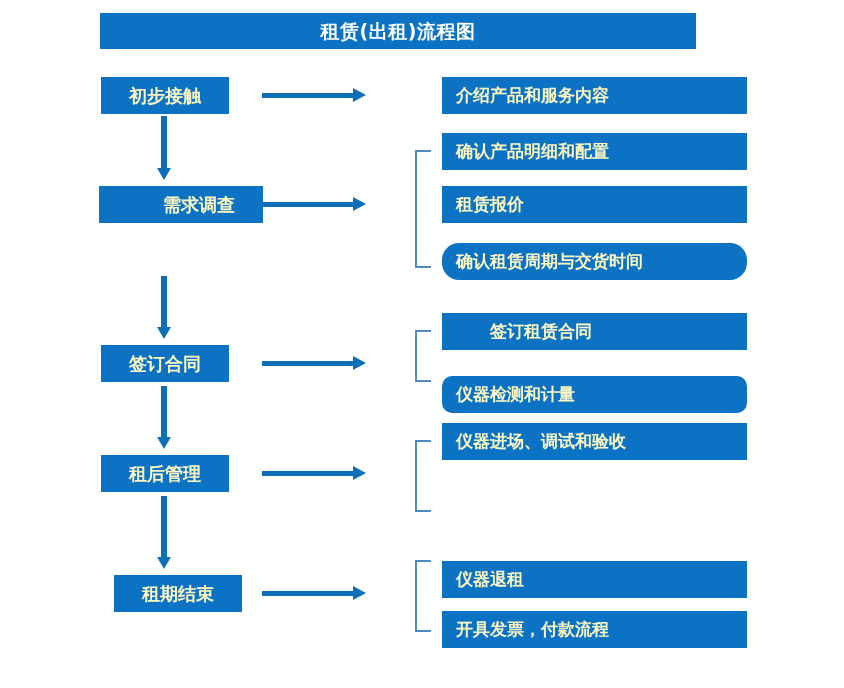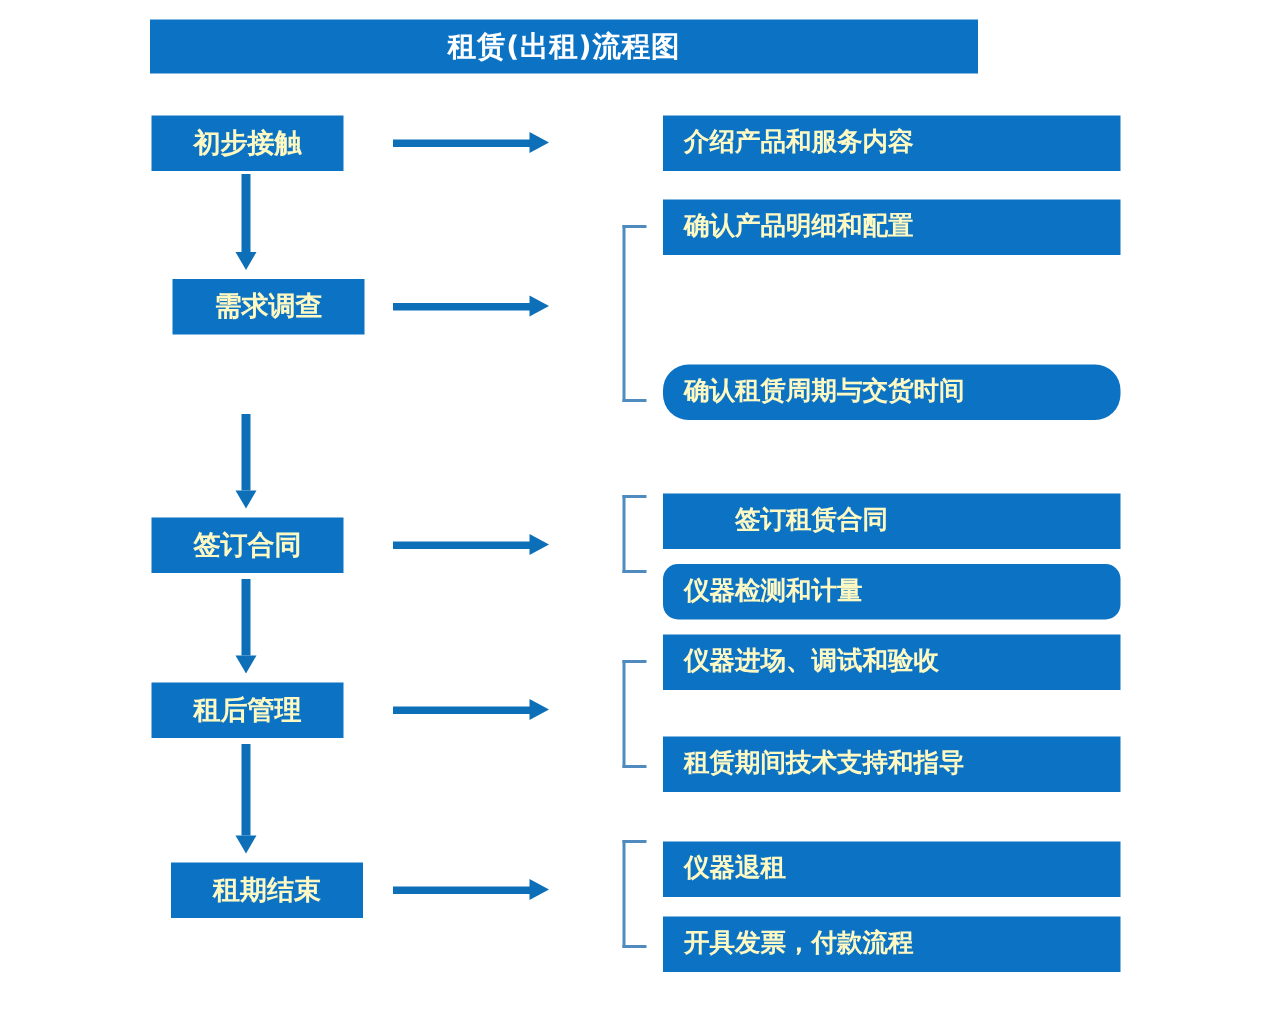"租赁(出租)流程图" .title-bar { width: 552px -> 596px }
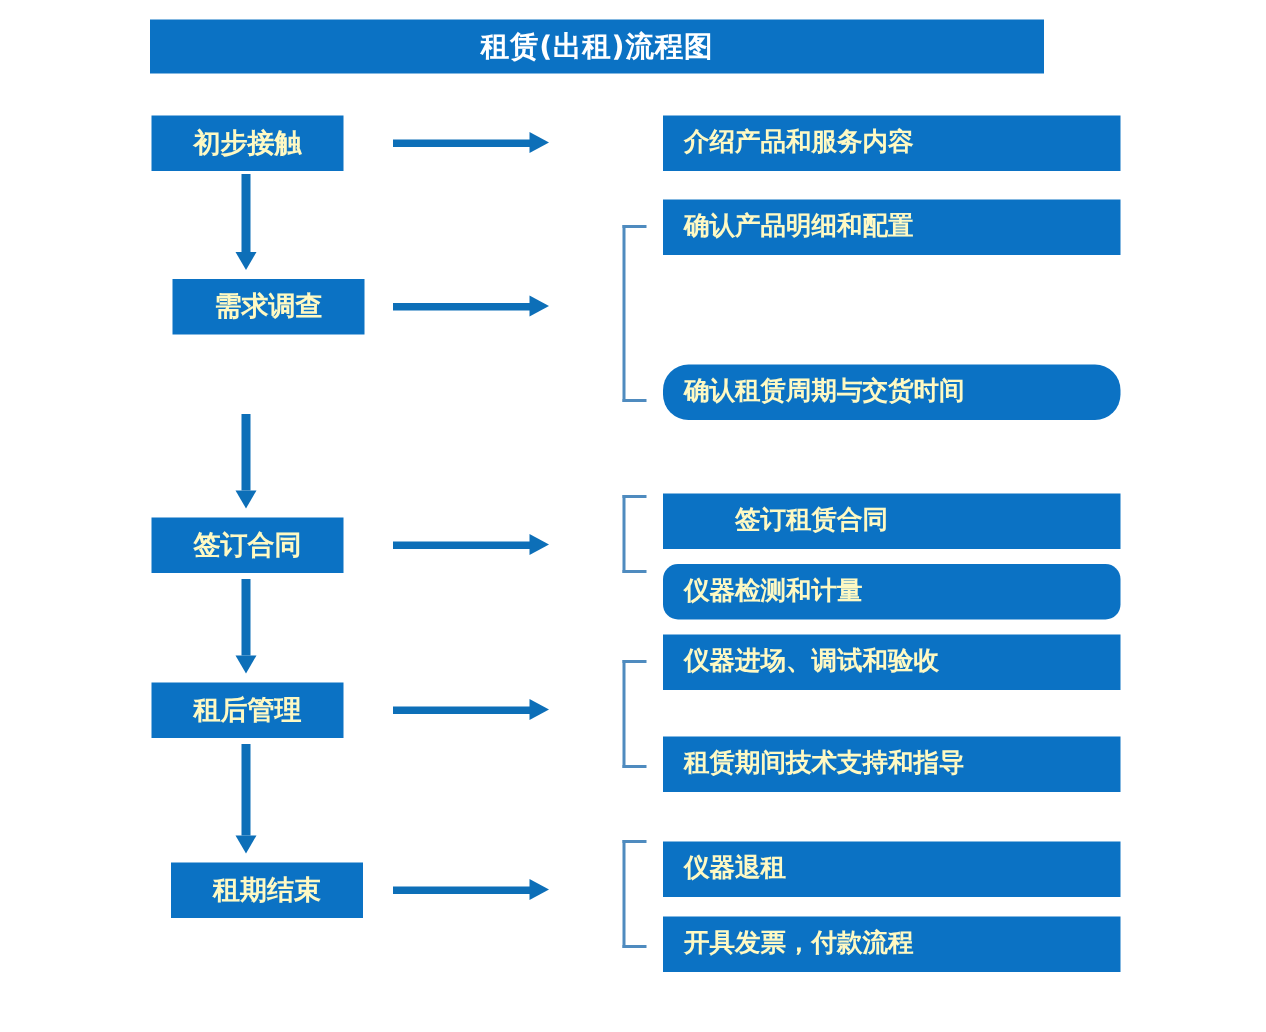"需求调查" div.node { left: 115px -> 99px; padding-left: none -> 36px }
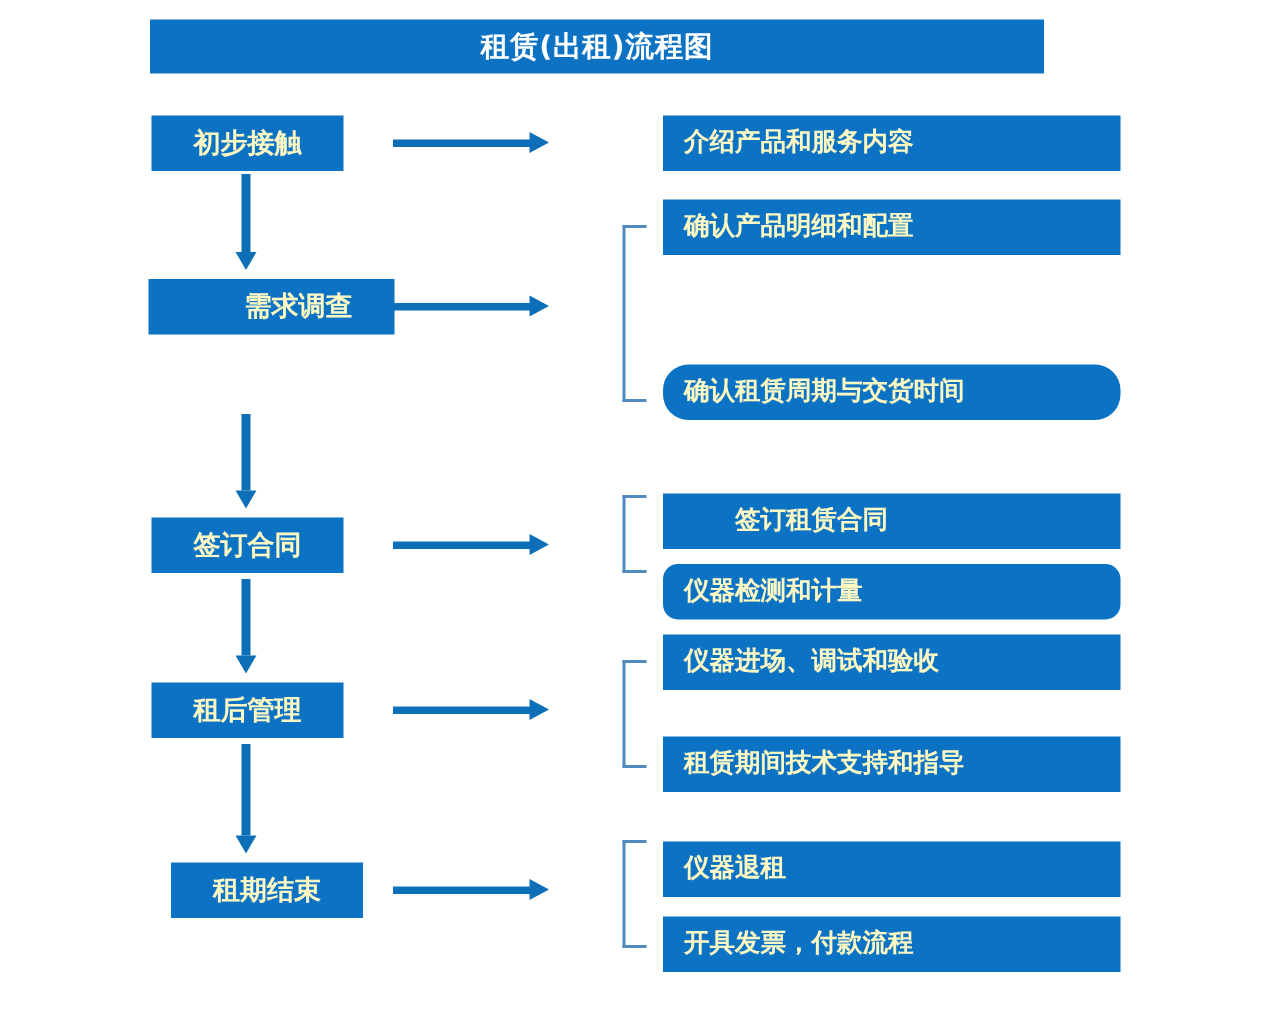"租赁报价" div.node { html: none -> <div>租赁报价</div> }
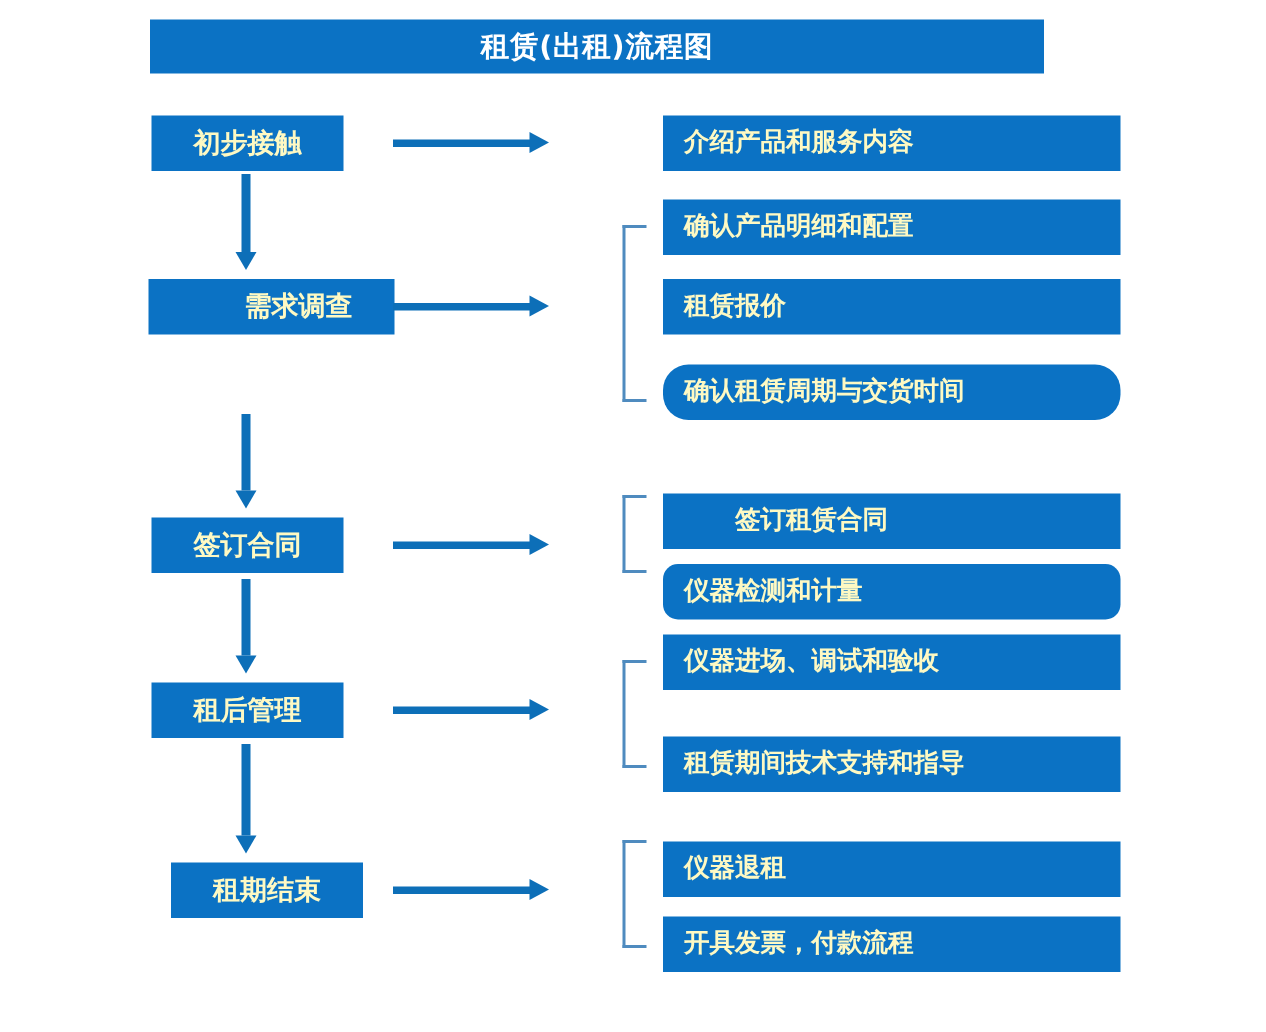"签订租赁合同" div.node { top: 329px -> 313px }
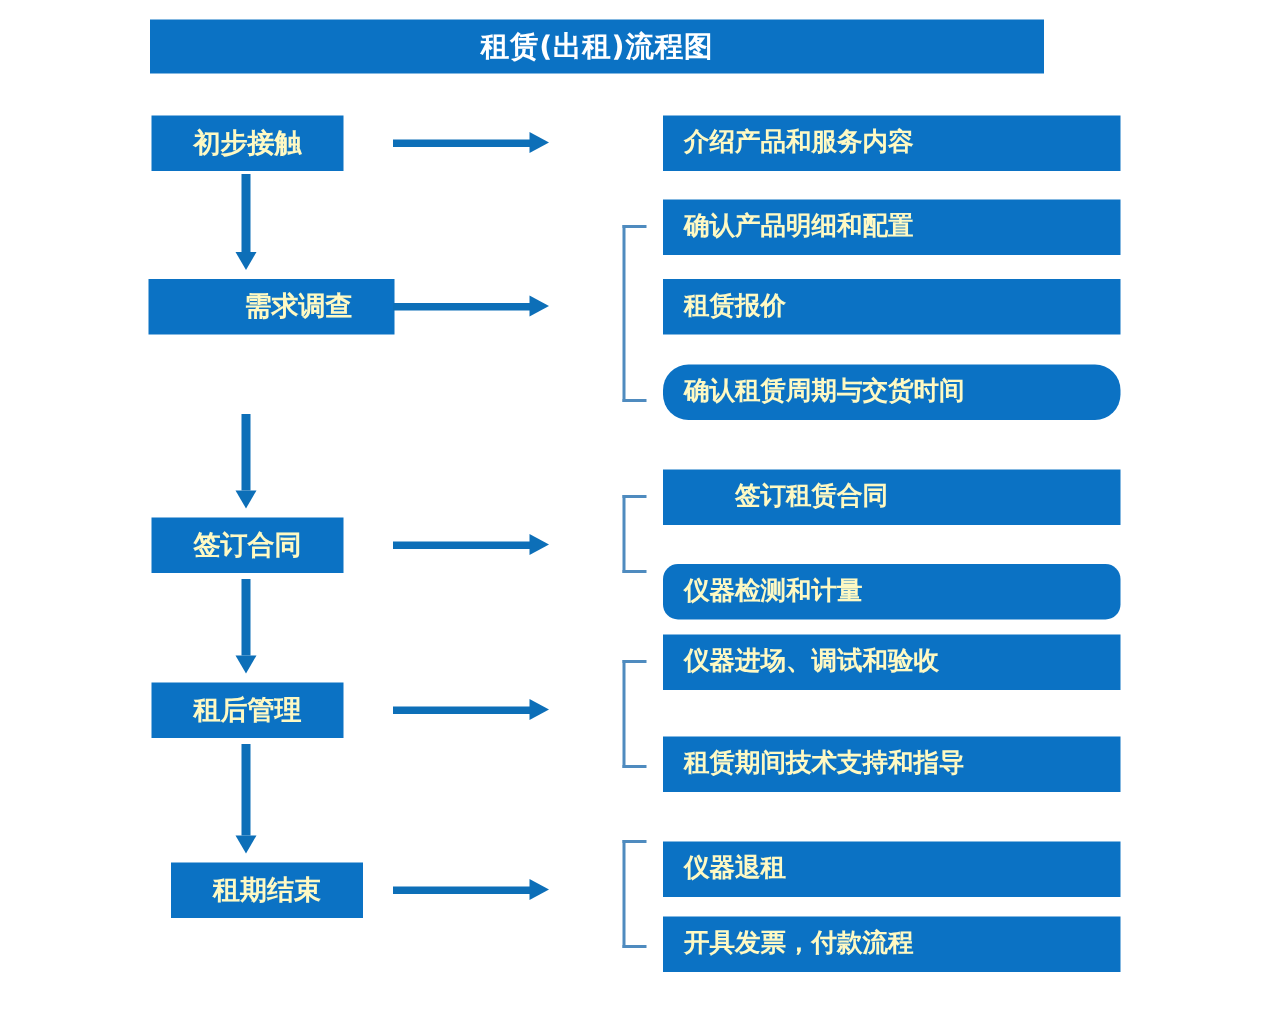"租赁期间技术支持和指导" div.node { html: <div>租赁期间技术支持和指导</div> -> none }
